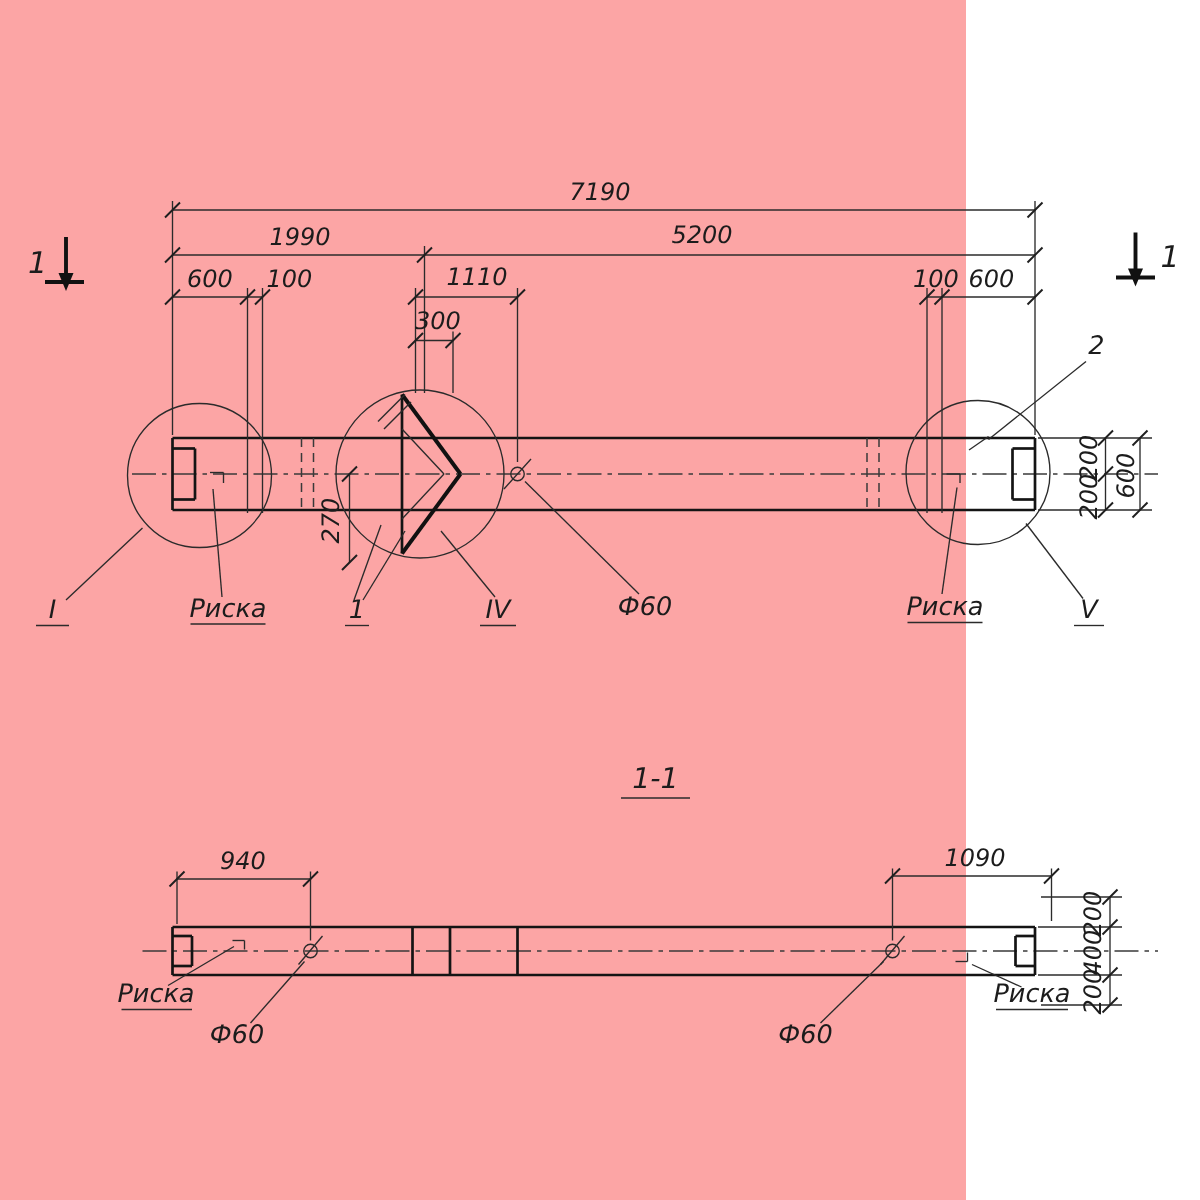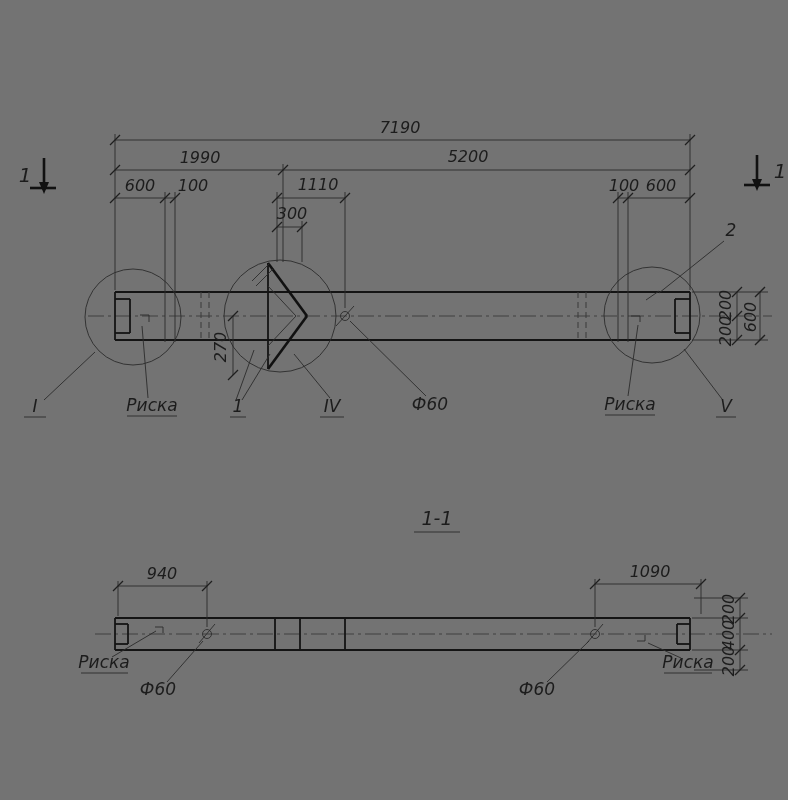"7190" .sheet { background: #737373 -> #fca5a5; width: 788px -> 644px }
